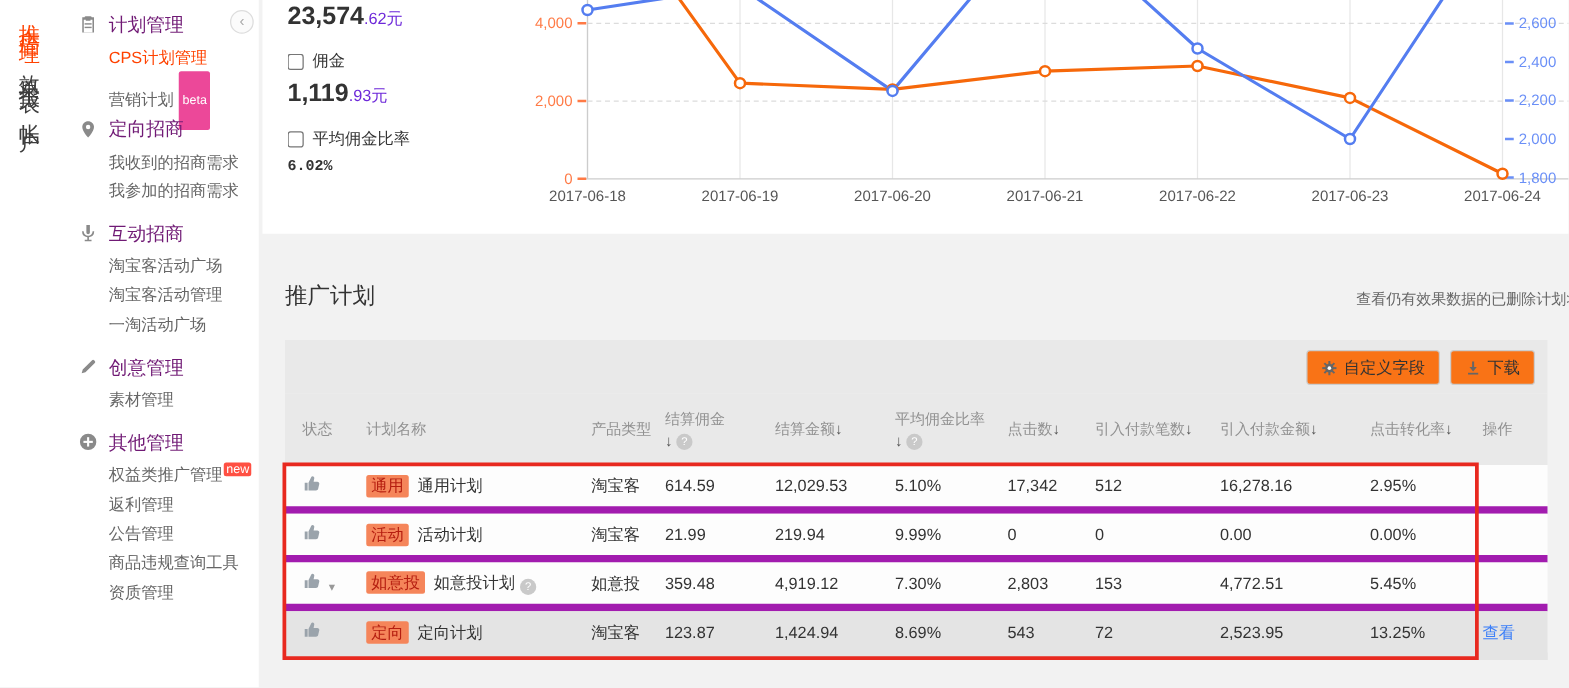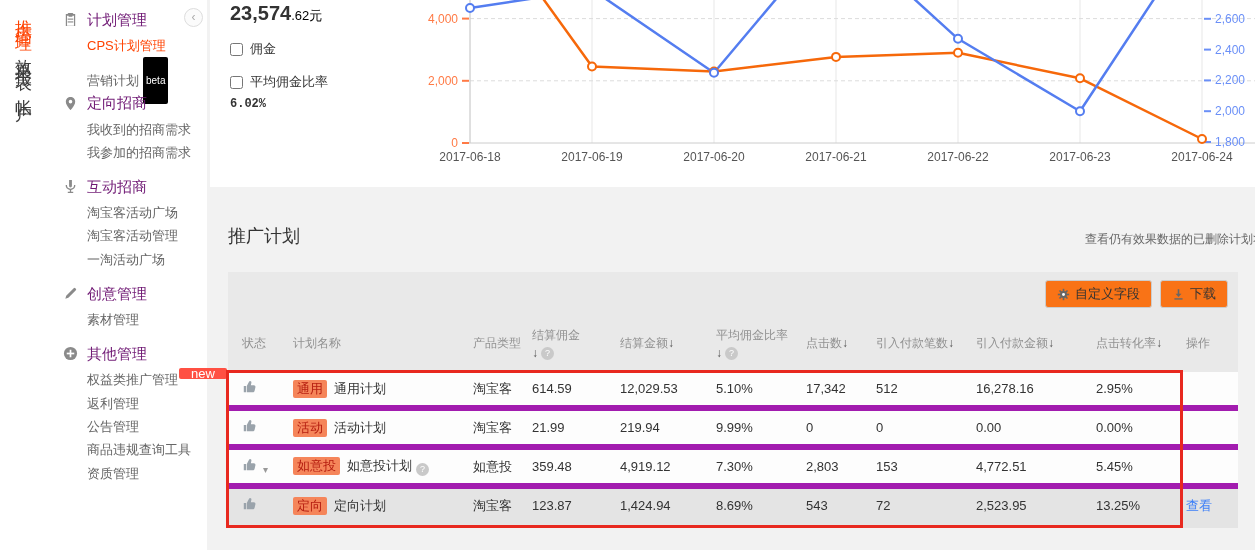".62元" .metric .frac { color: #000000 -> #6d28d9 }
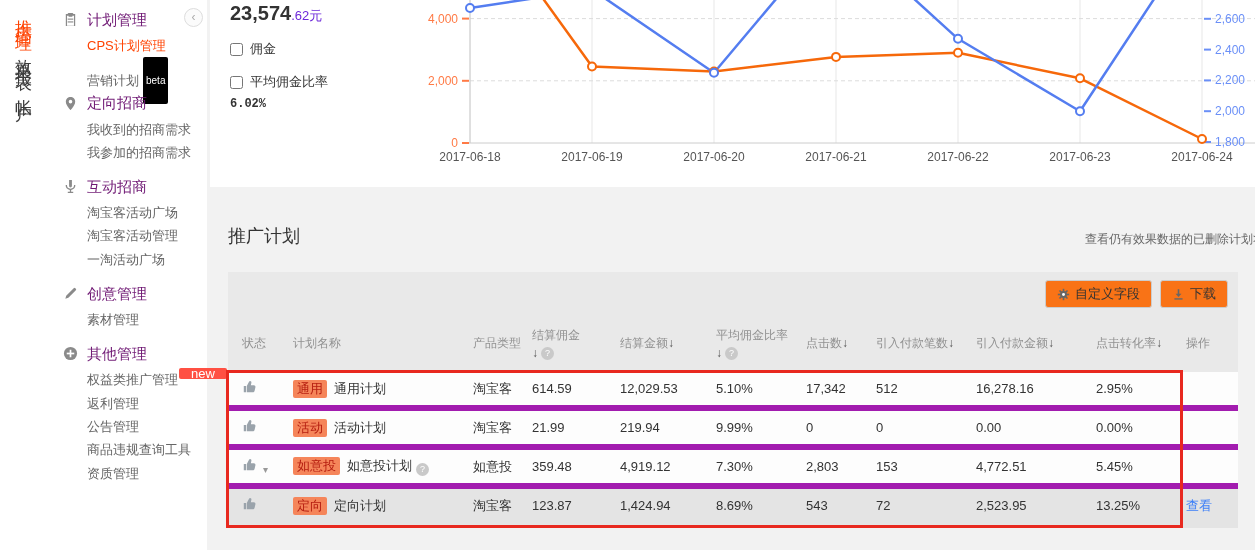"beta" .badge-beta { background: #000000 -> #ec4899 }
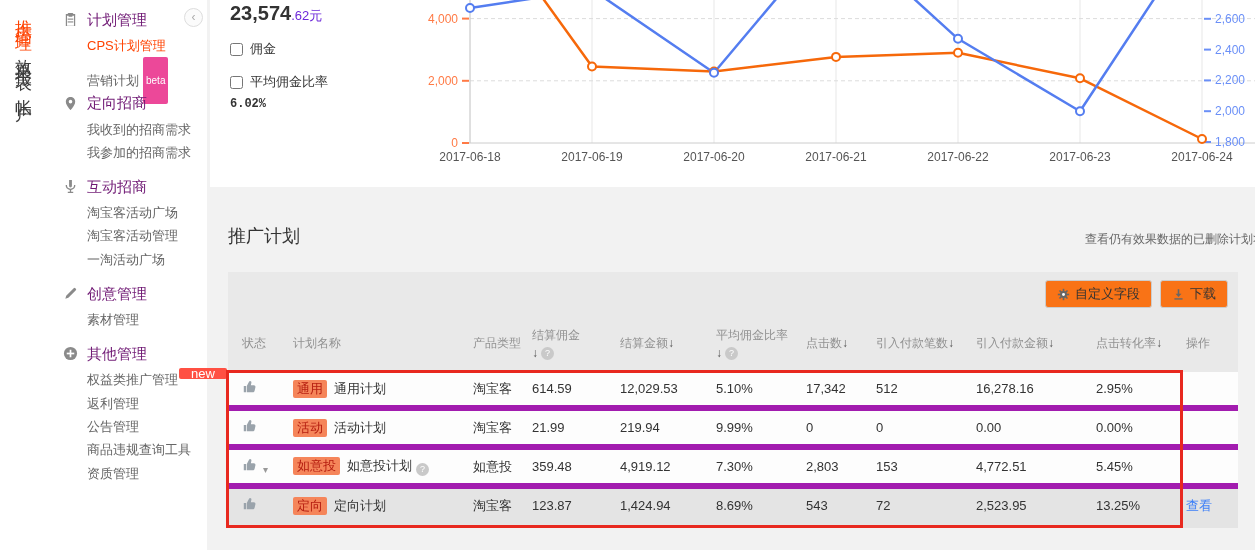"1,119.93元" div.metric { html: none -> <div> <span>1,119</span><span>.93元</span> </div> }
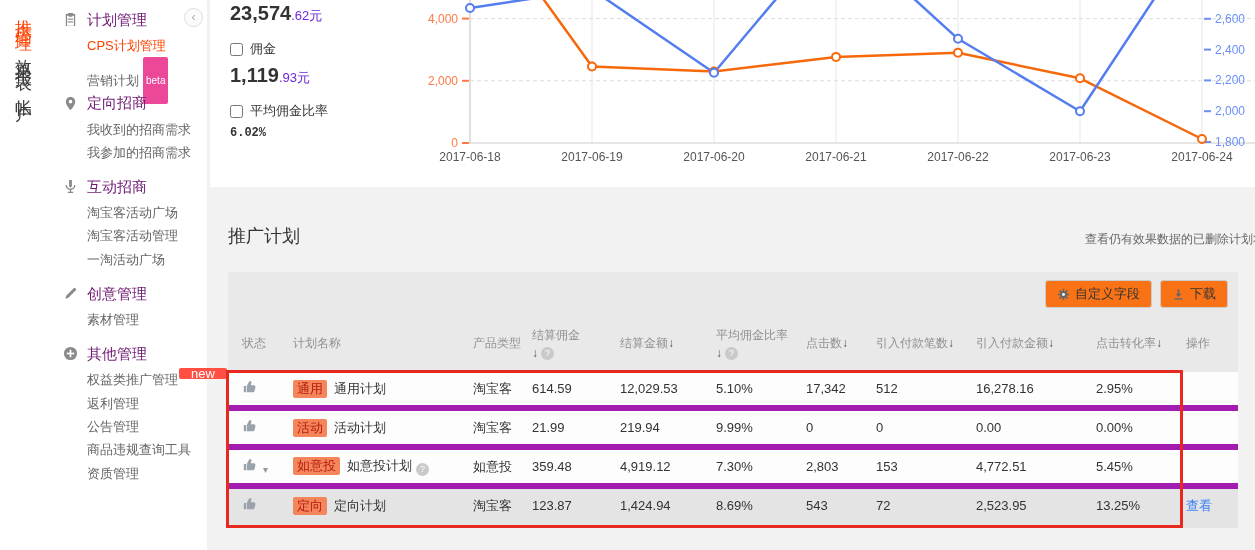"new" .badge-new { font-size: 13px -> 10px; padding: 0 12px -> 0 2px }
